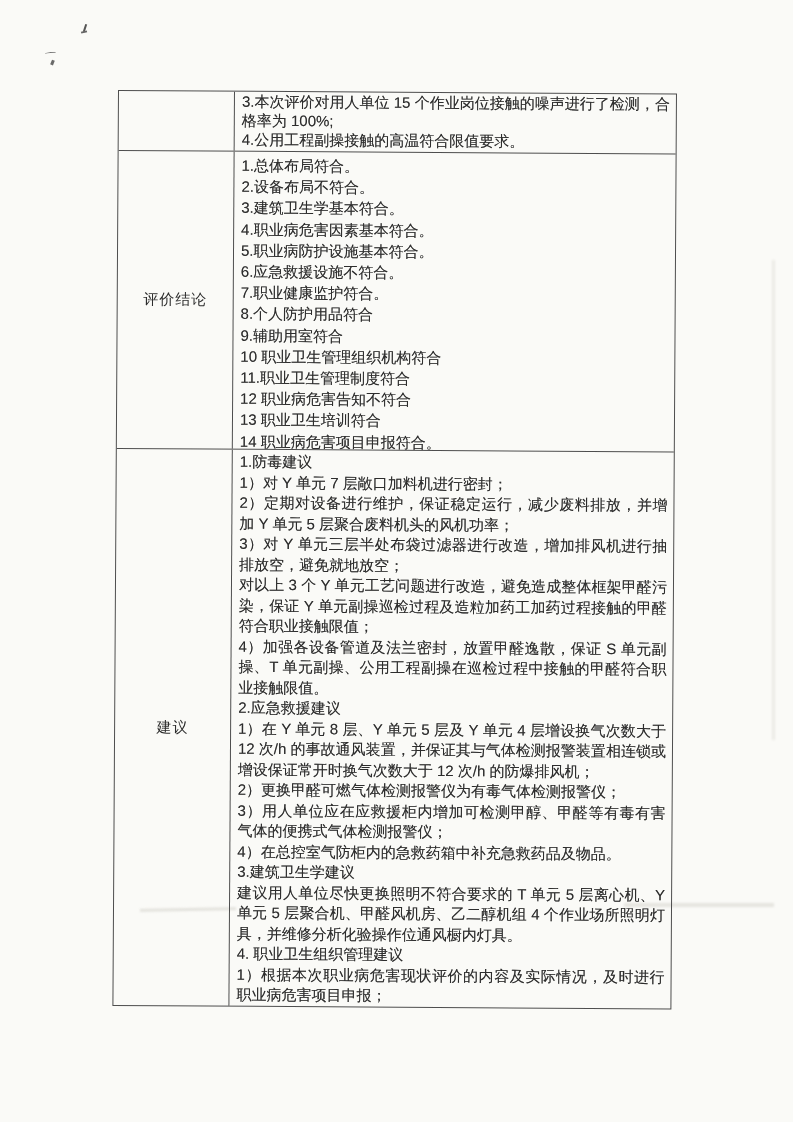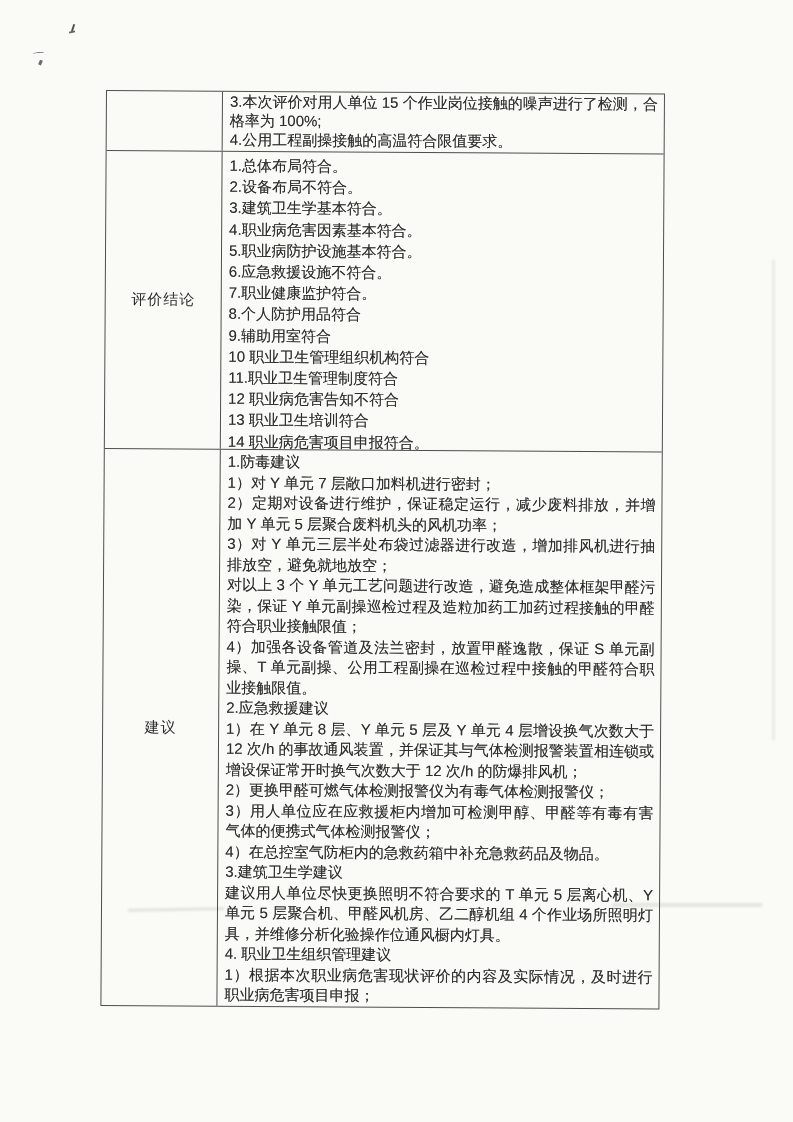"3.本次评价对用人单位 15 个作业岗位接触的噪声进行了检测，合格率为" .page { margin-left: none -> 12px }
